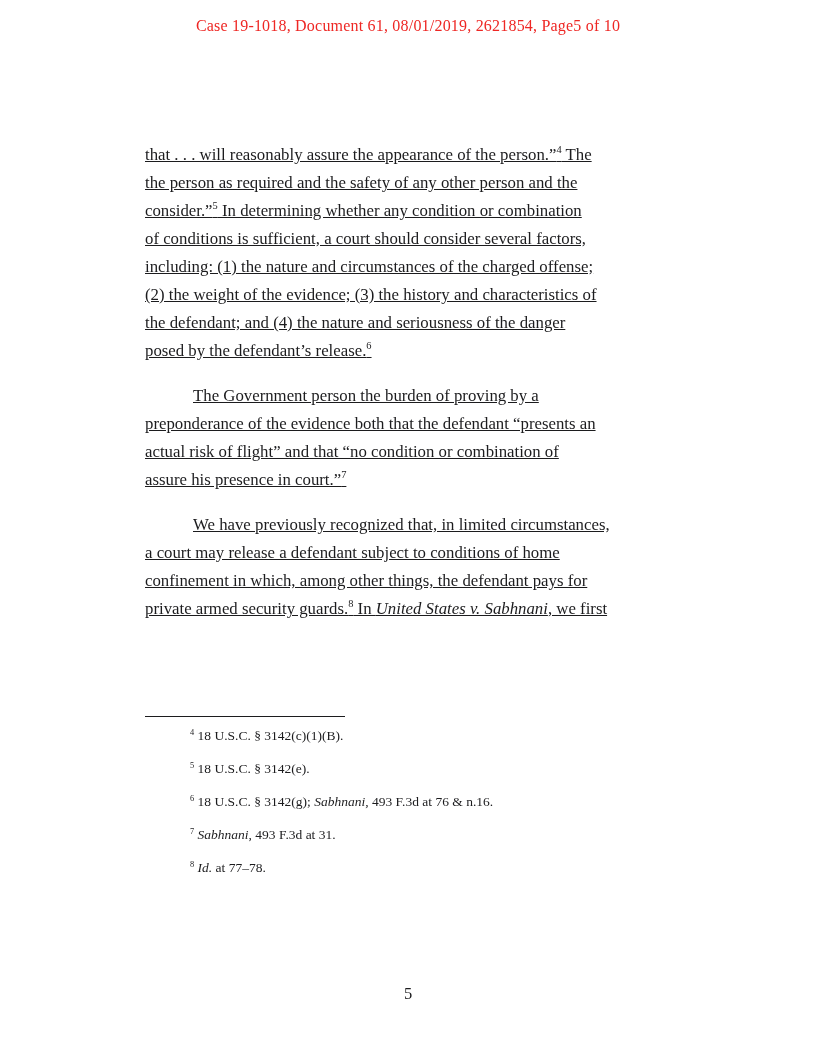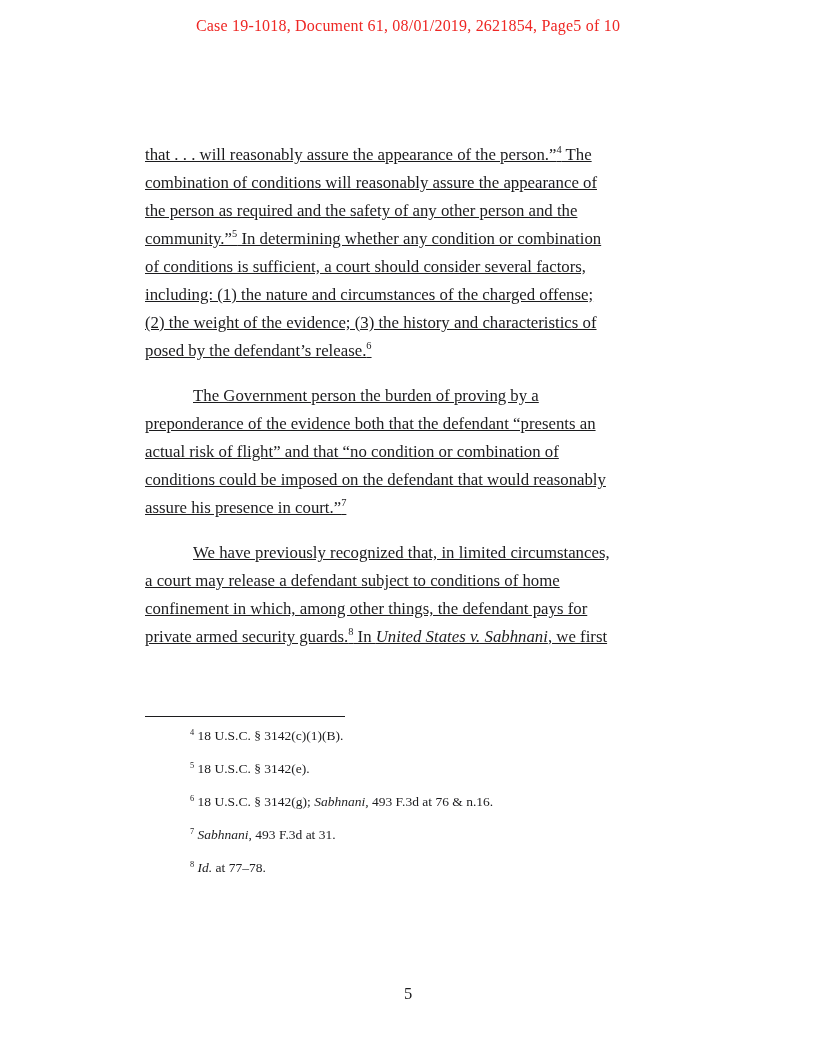"combination of conditions will" div.line { html: <div><span>combination of conditions will reasonably assure the appearance of</span></div> -> none }
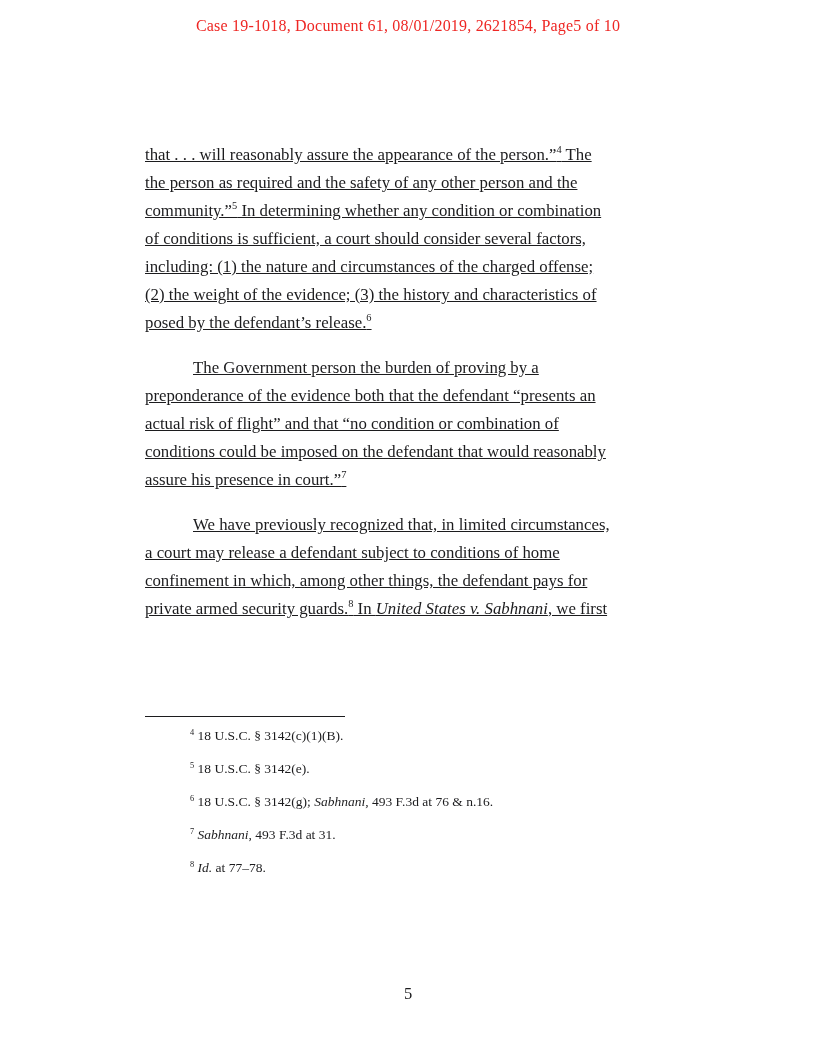"community.”" span { text: community -> consider }
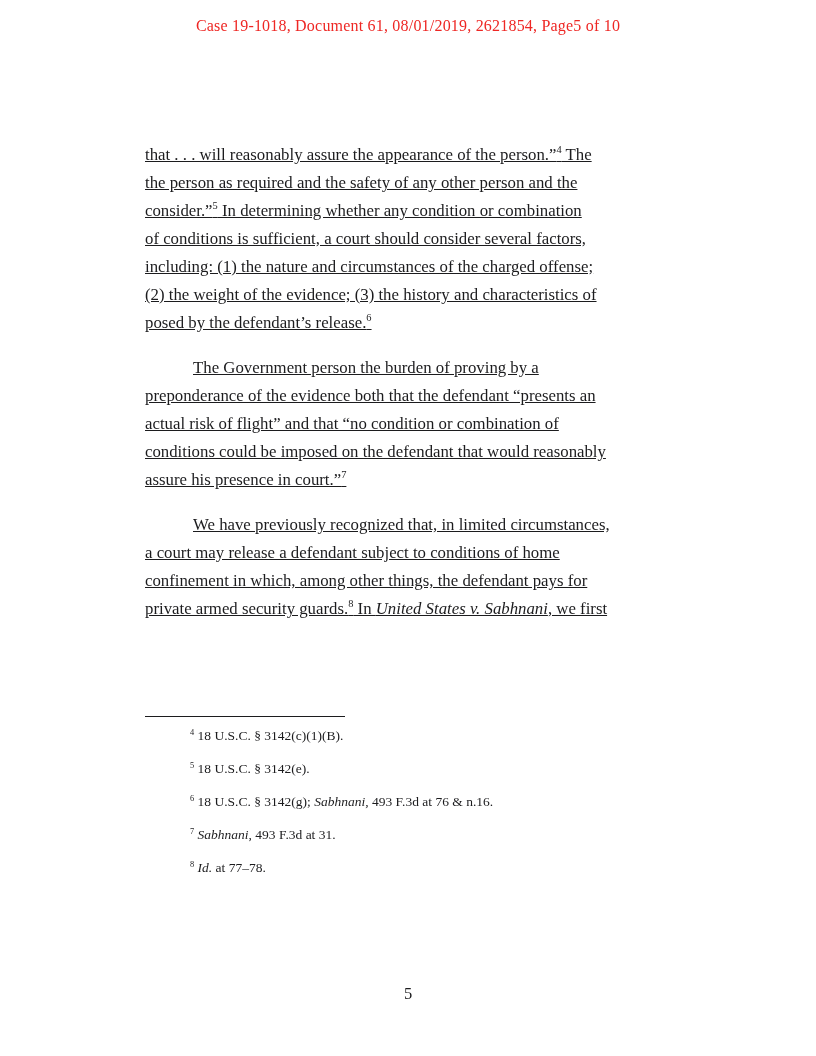"the defendant; and (4) the" div.line { html: none -> <div><span>the defendant; and (4) the nature and seriousness of the danger</span></div> }
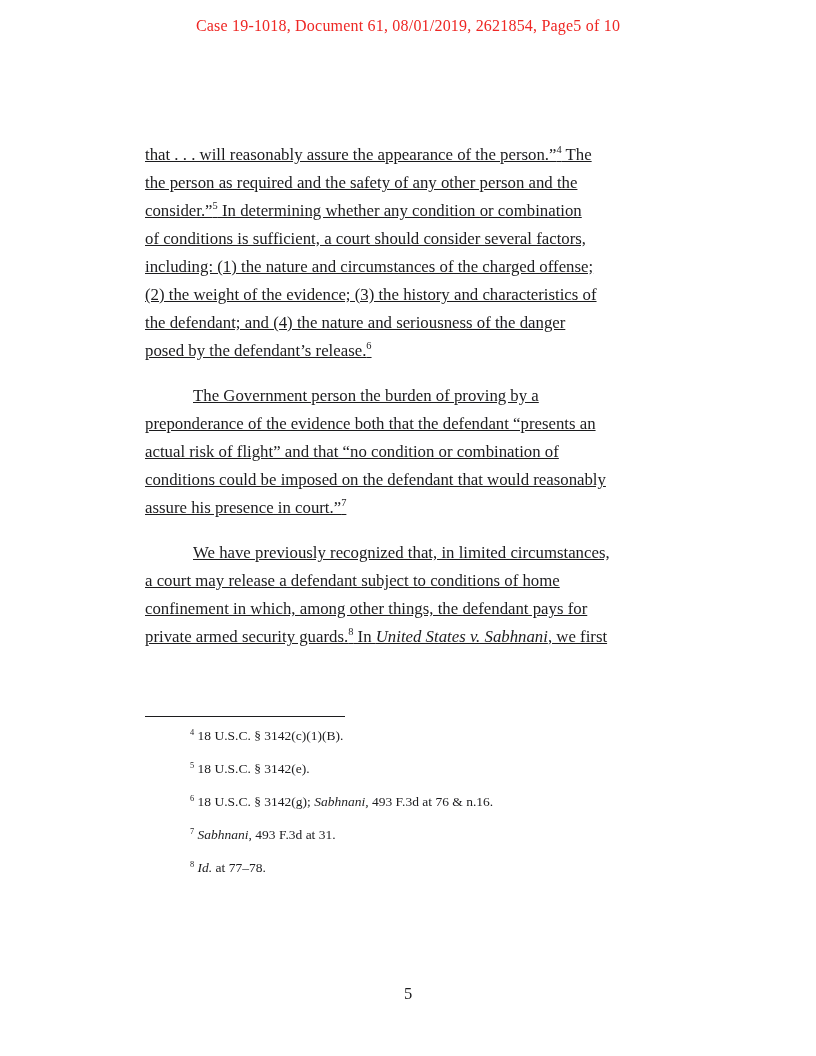"conditions could be imposed on" div.line { html: <div><span>conditions could be imposed on the defendant that would reasonably</span></div> -> none }
